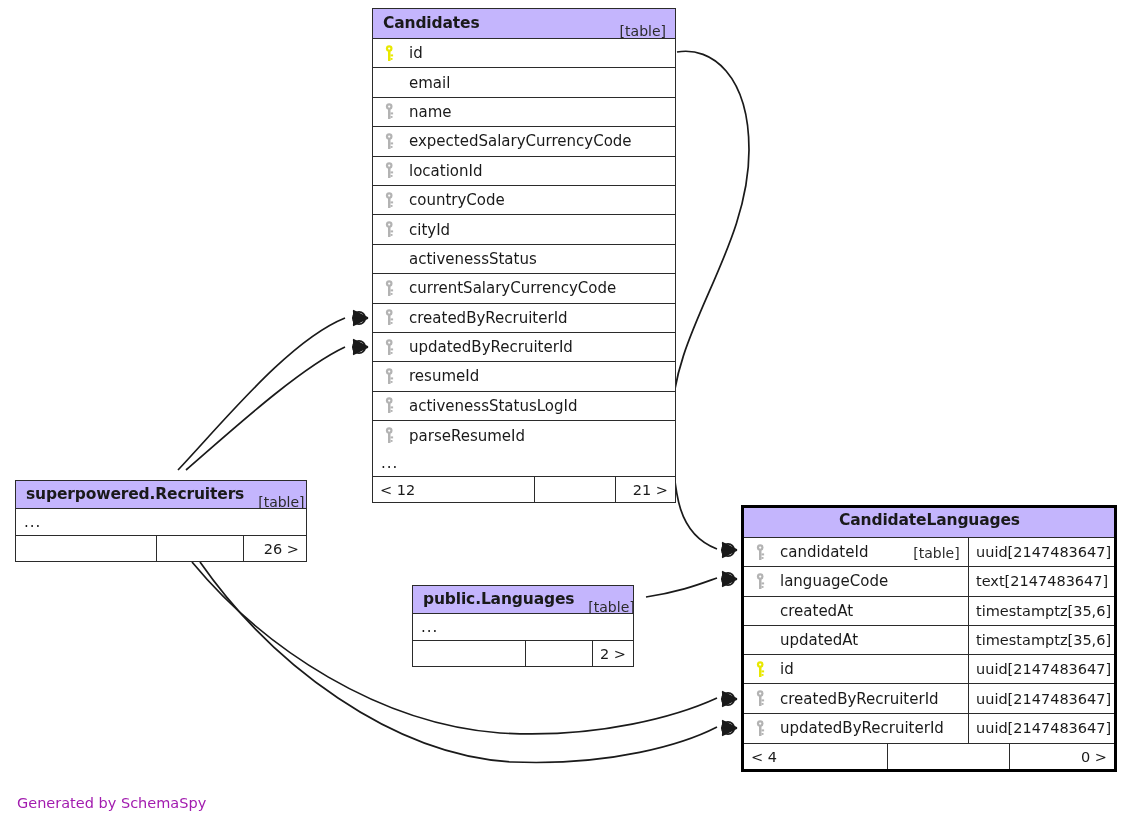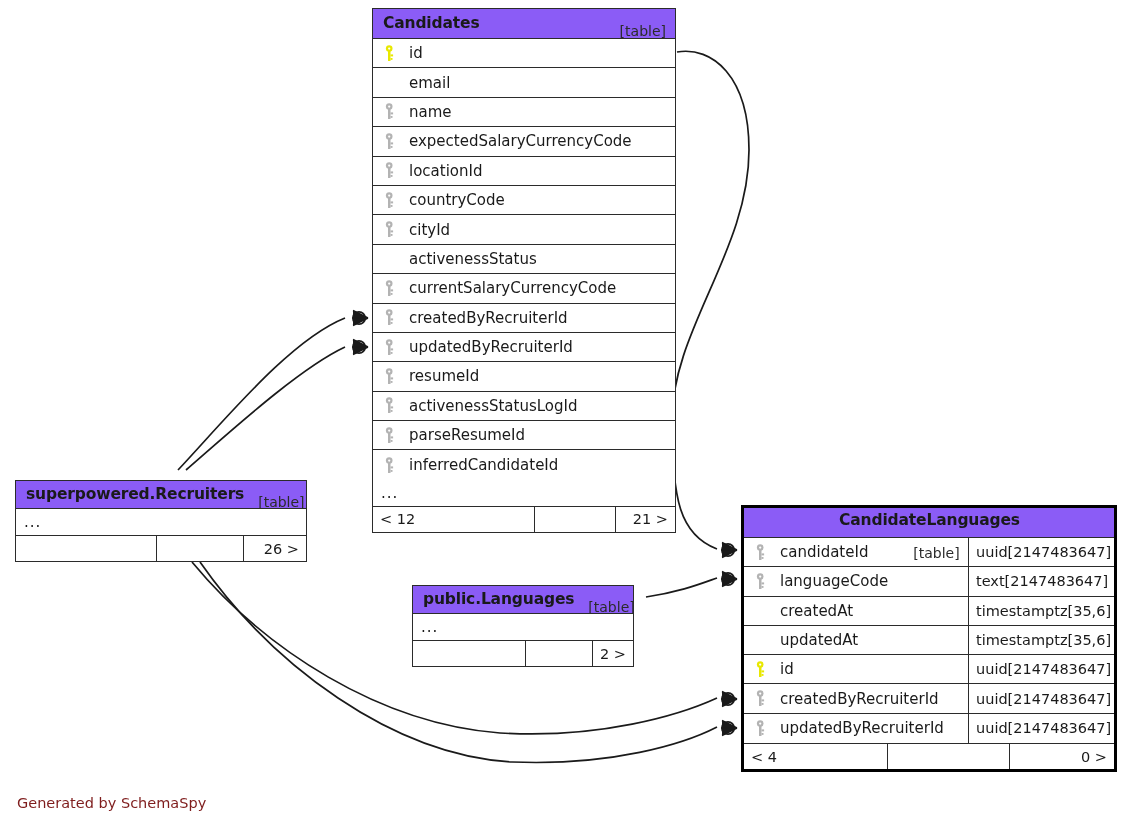"Candidates" .tbl-header { background: #8b5cf6 -> #c4b5fd }
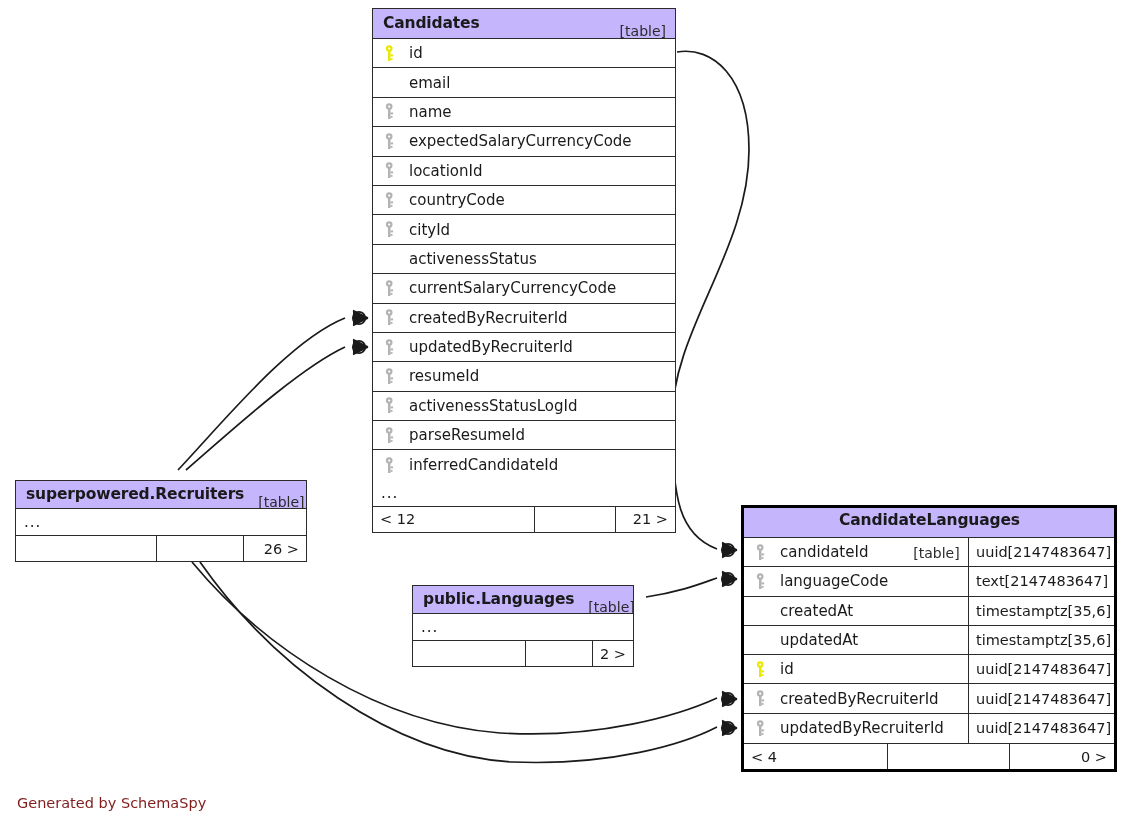"inferredCandidateId" div.row { html: <div> <div> <span> <svg> <circle></circle> <circle></circle> <rect></rect> <rect></rect> <rect></rect> </svg> </span> <span>inferredCandidateId</span> </div> </div> -> none }
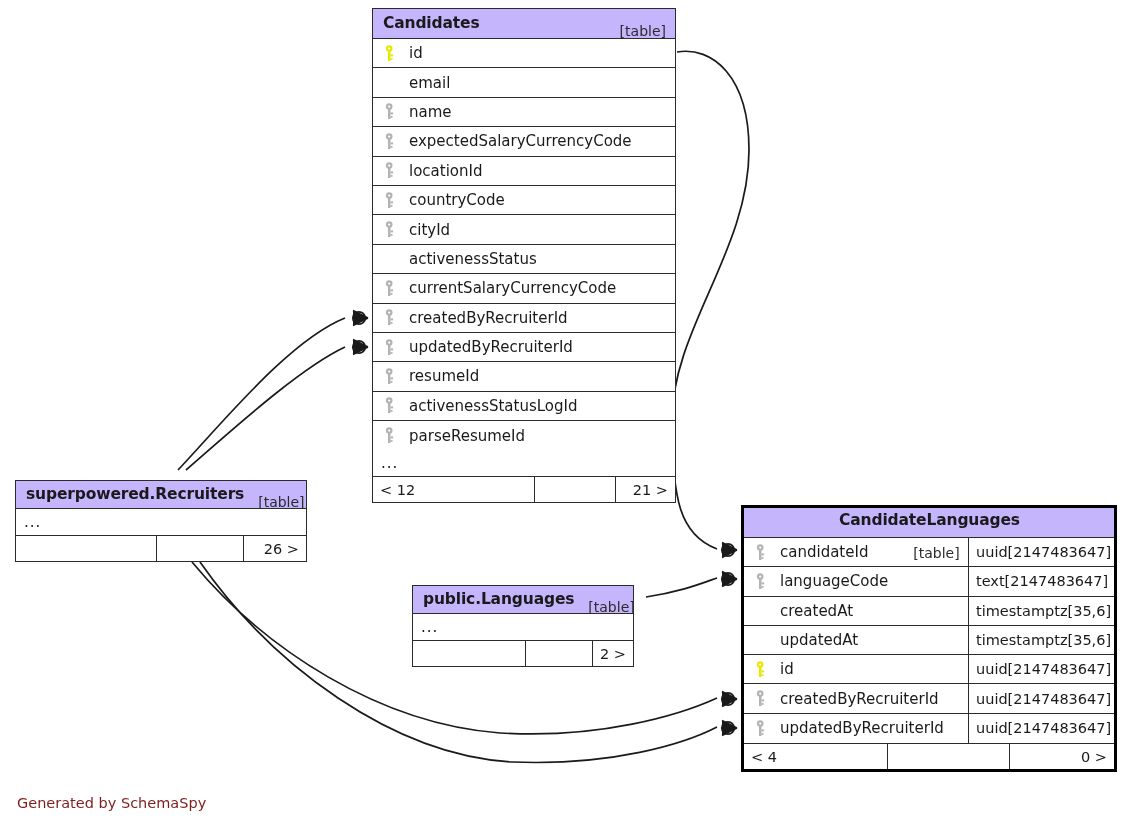"Generated by SchemaSpy" .footer-note { color: #7f1d1d -> #a21caf }
